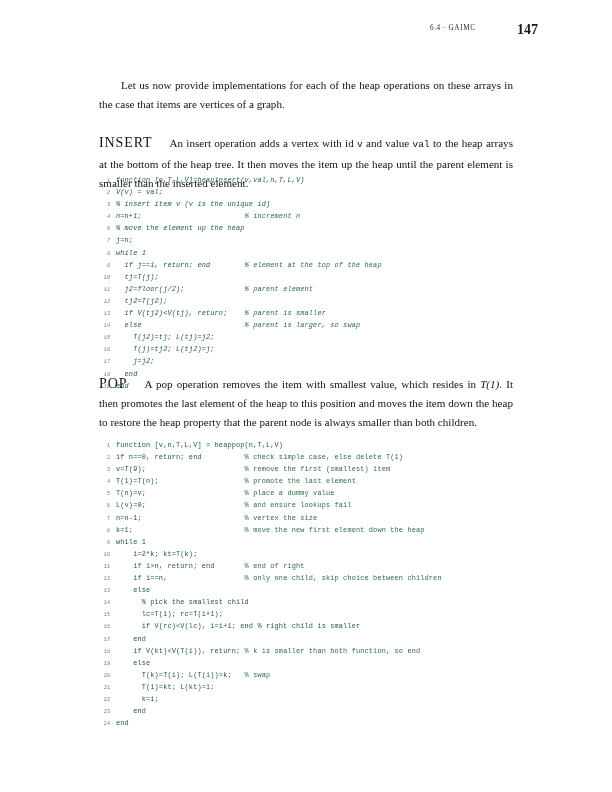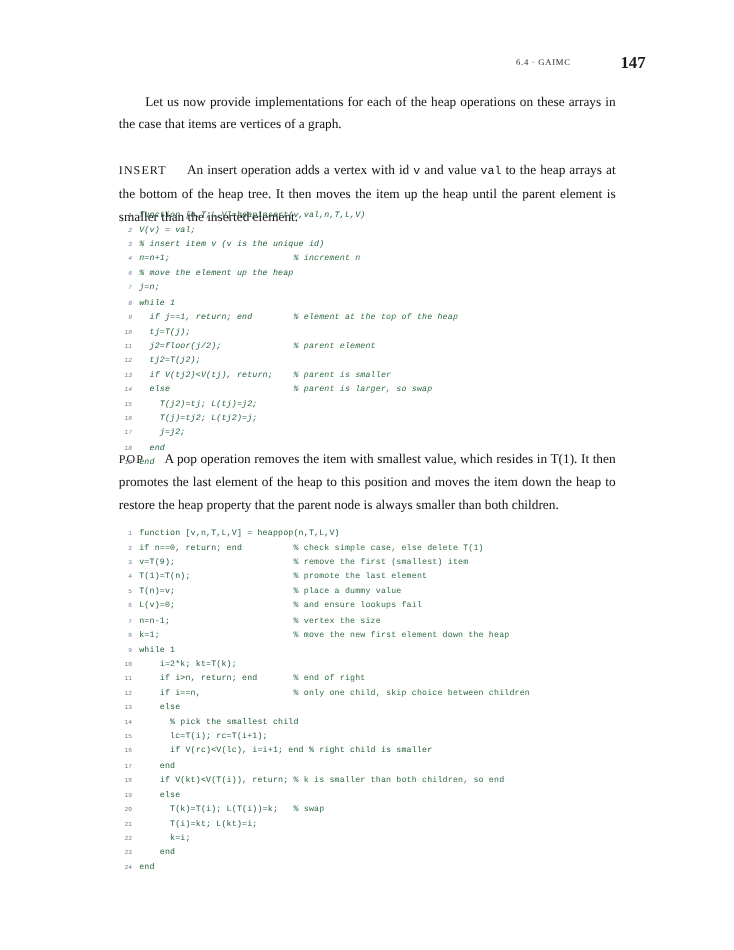"6.4 · GAIMC" .header { top: 48px -> 24px }
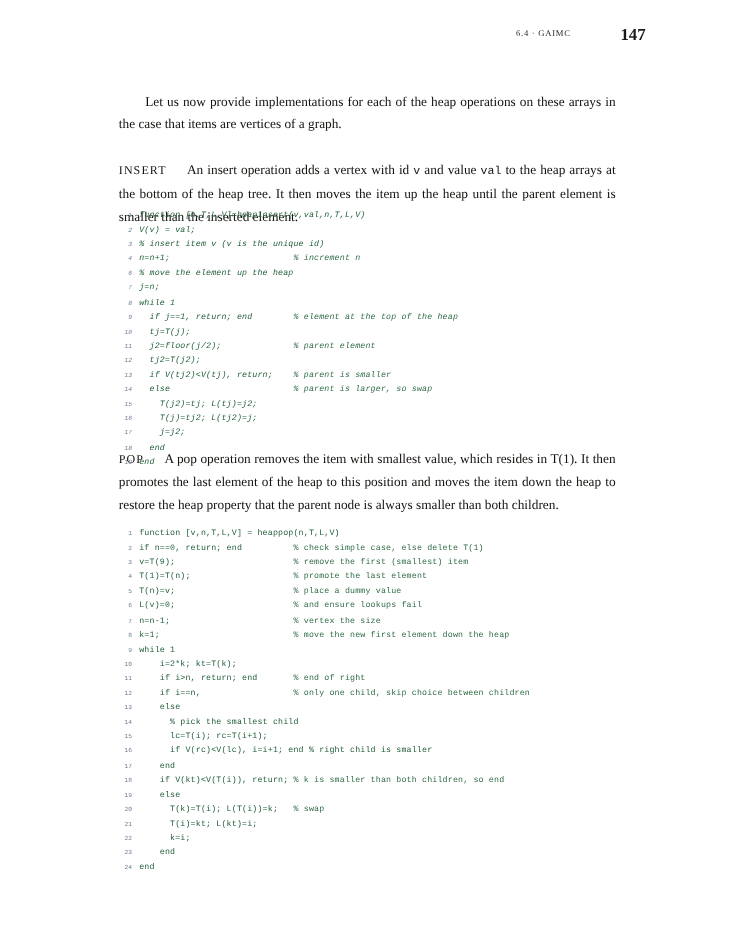"INSERT" .smallcaps { font-size: 10px -> 14px }
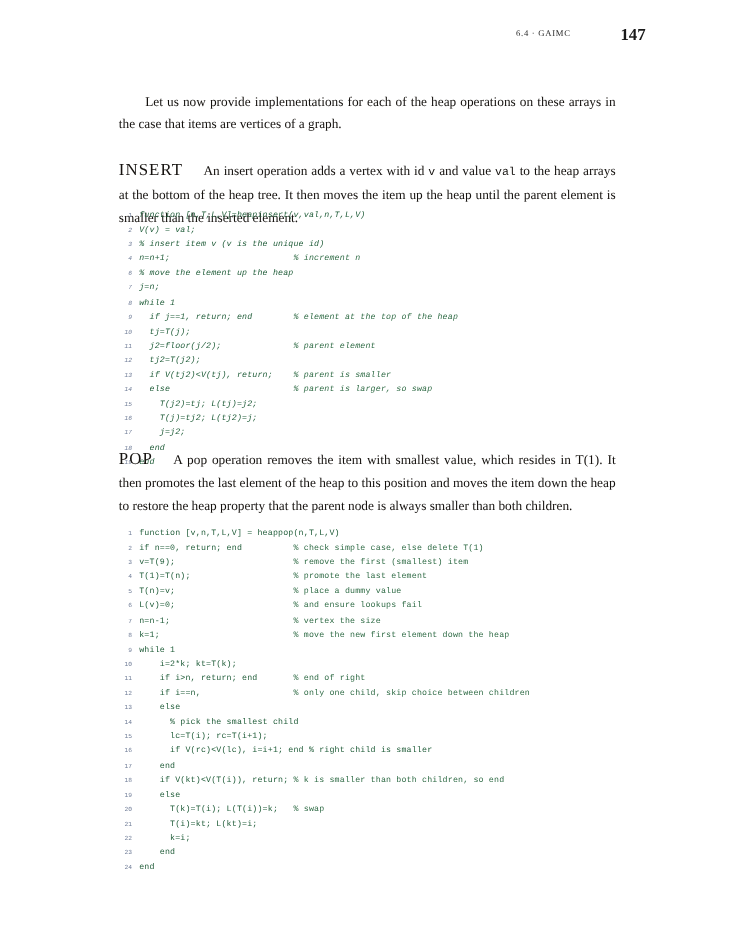"T(1)" .math-italic { font-style: none -> italic }
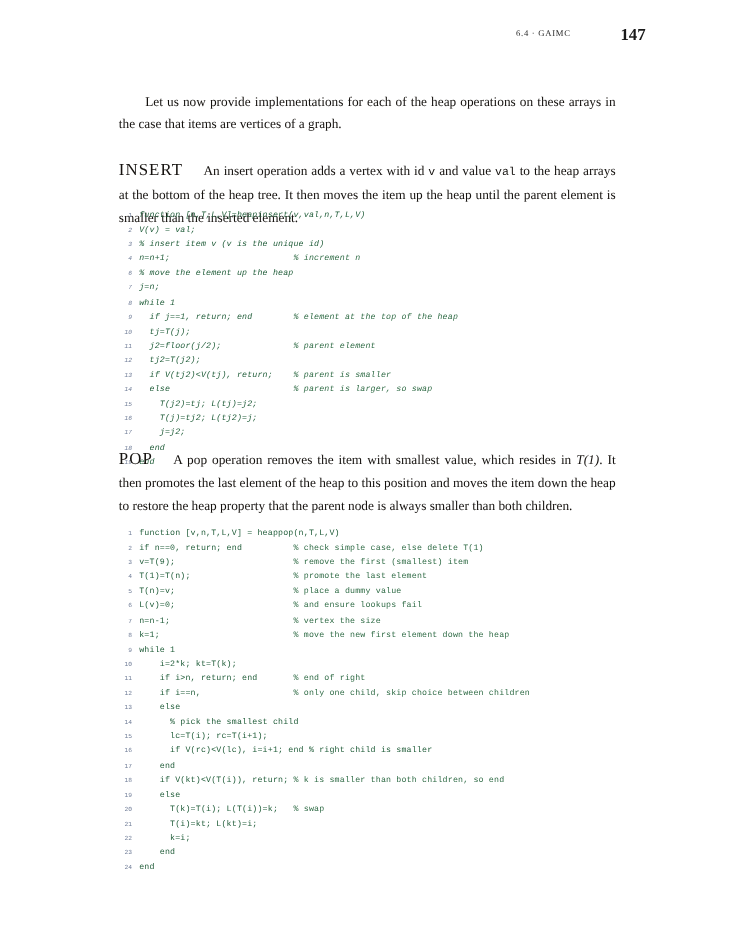"% k is smaller than" span.cmt { text: children -> function }
